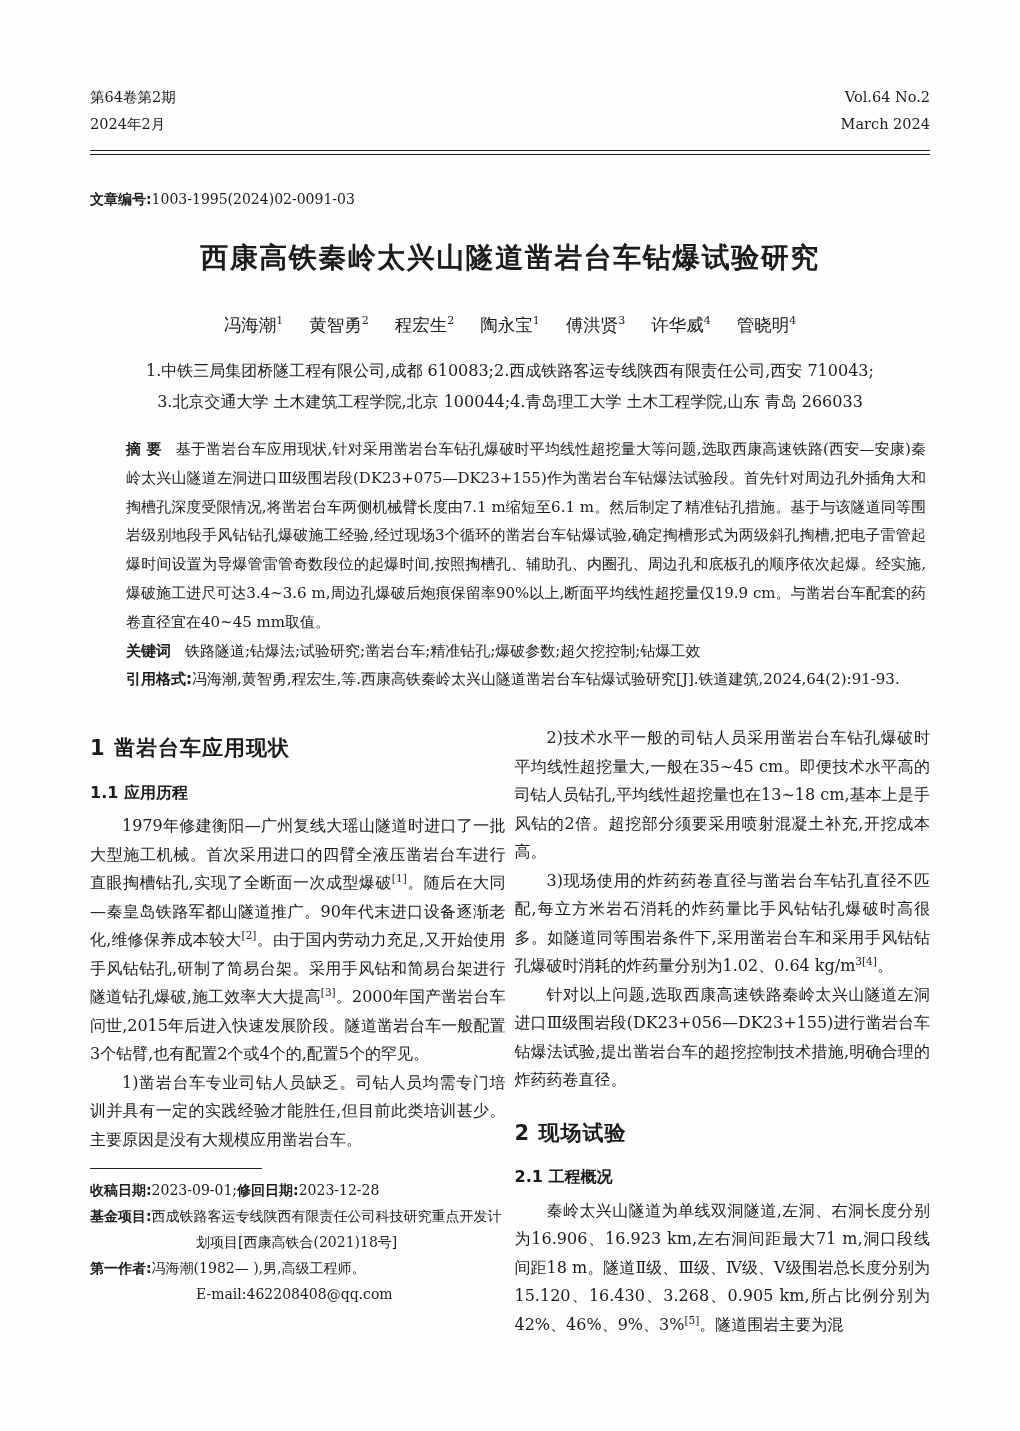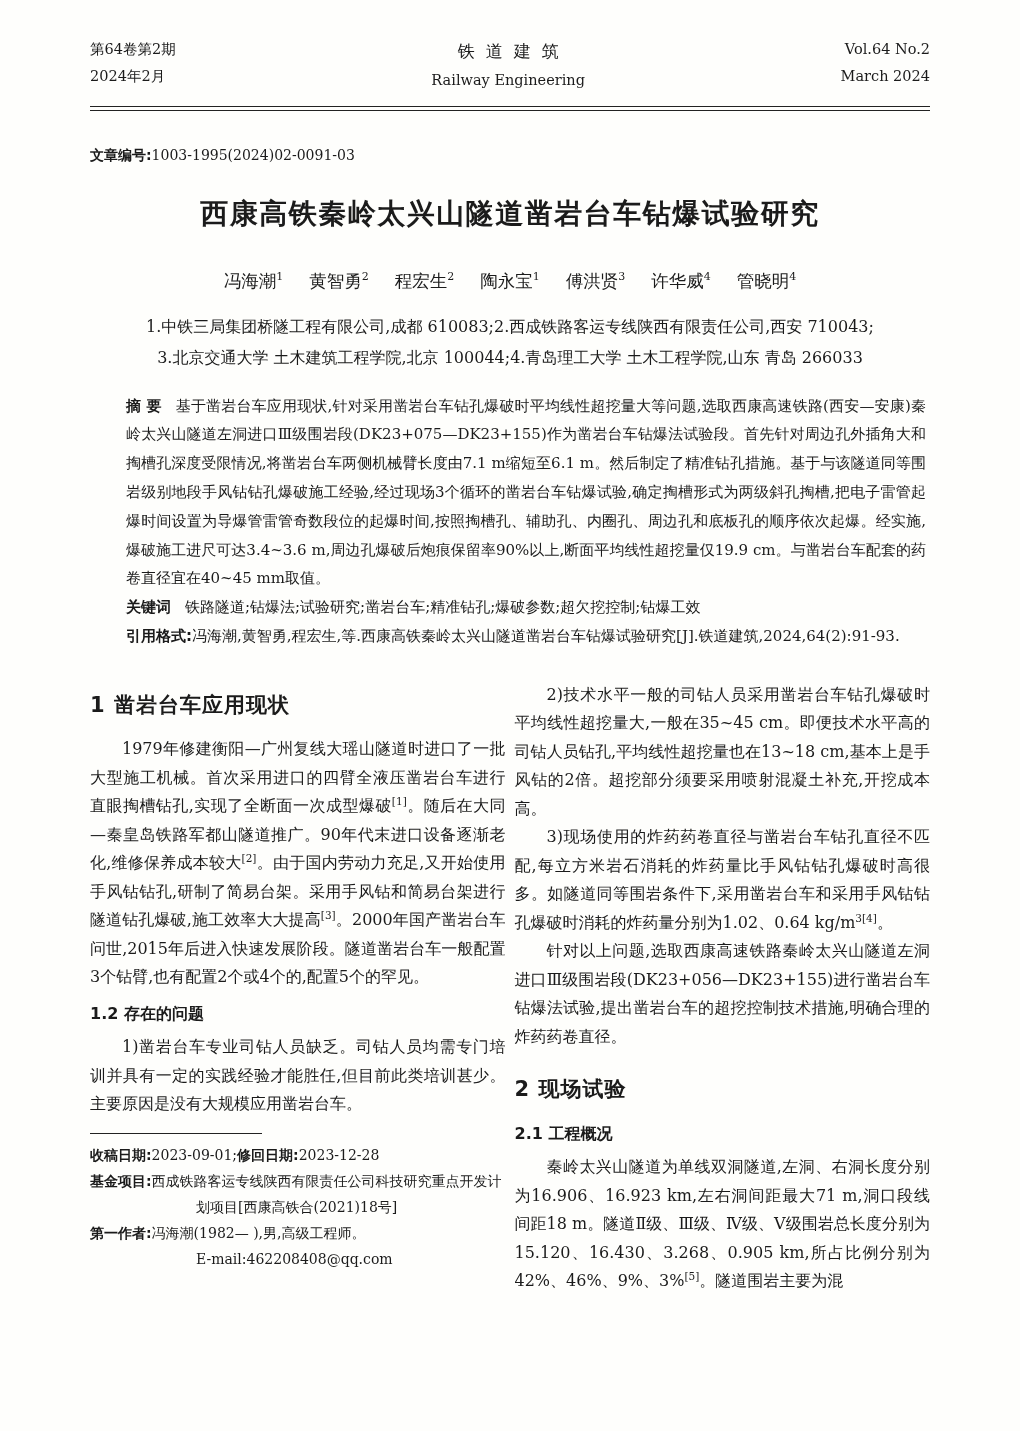"第64卷第2期" .page { padding: 36px 90px 0 90px -> 84px 90px 0 90px }
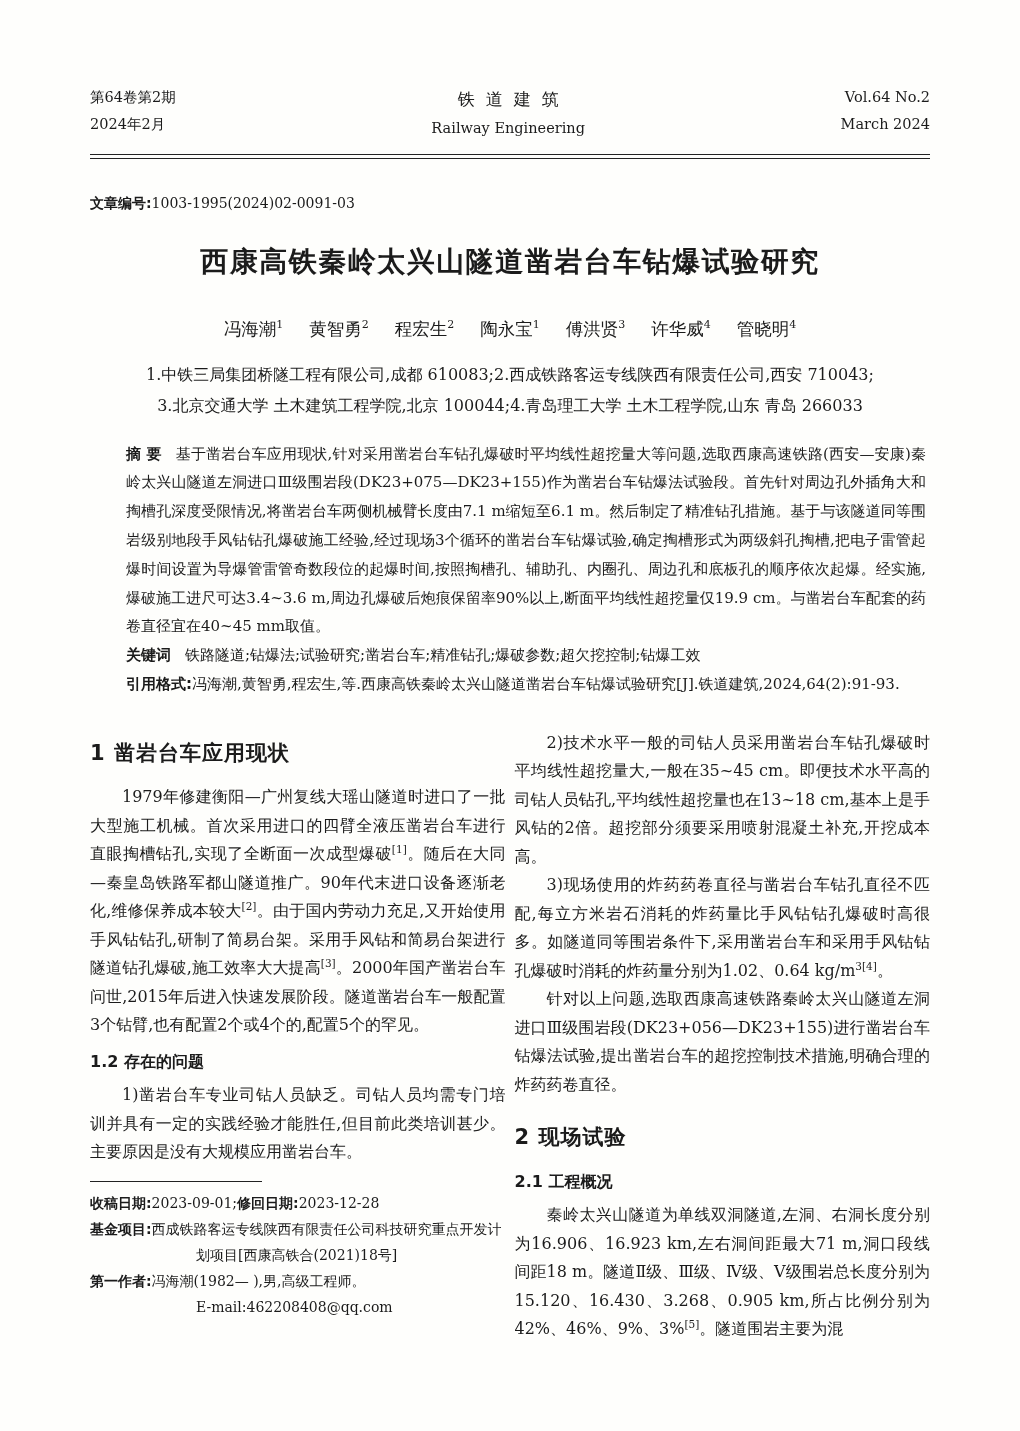"铁道建筑" div.c { html: <div> <div>铁道建筑</div> <div>Railway Engineering</div> </div> -> none }
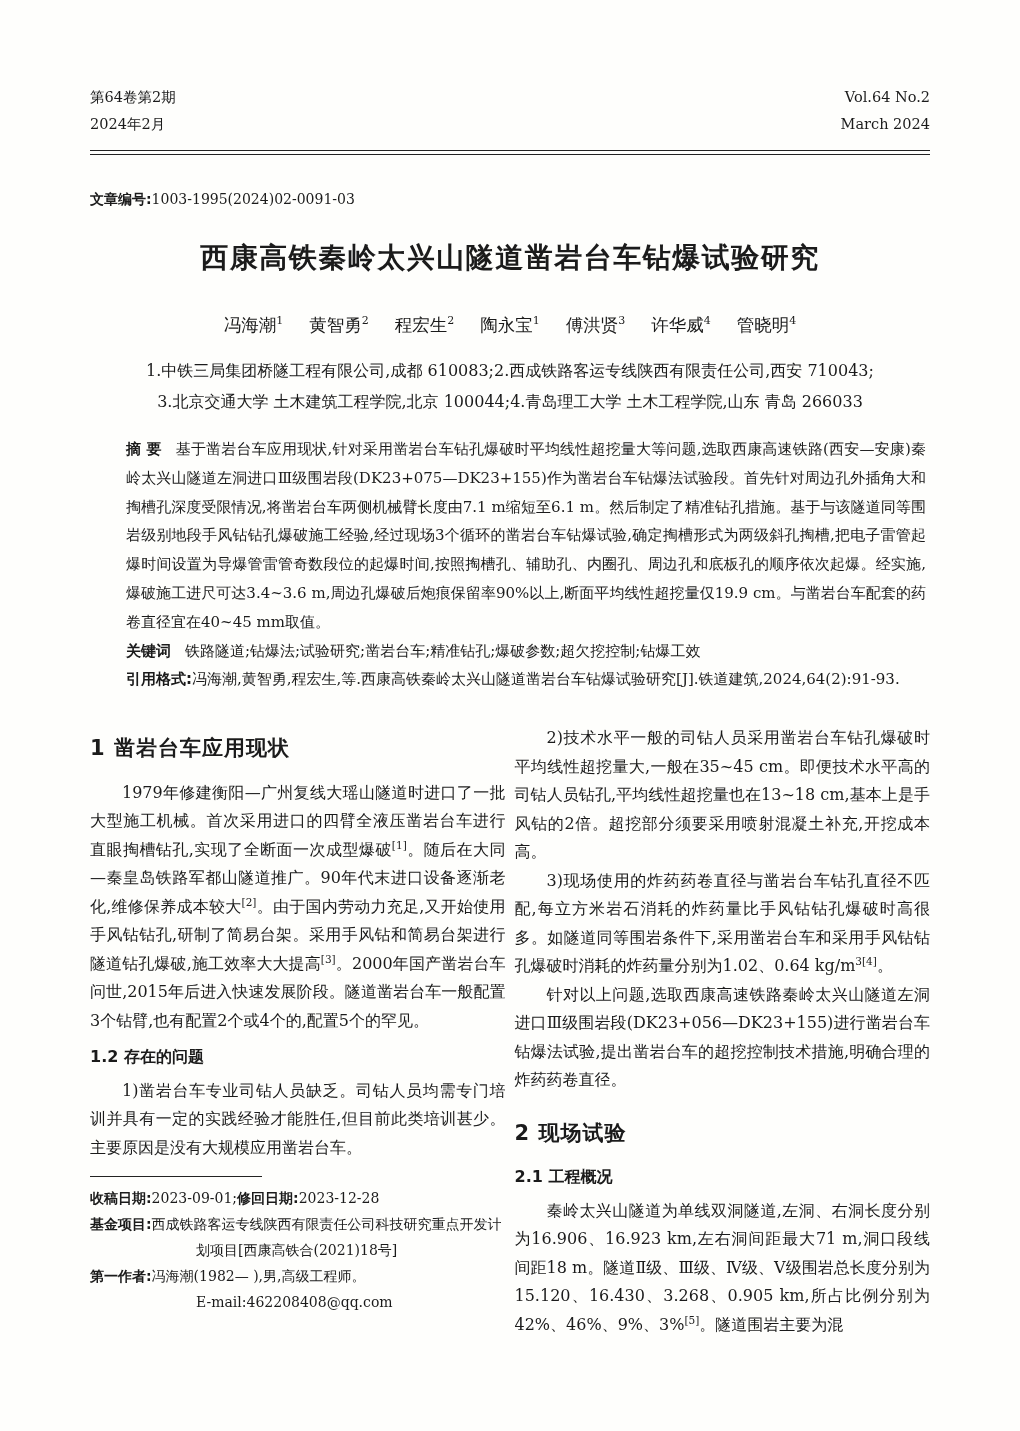"1.1 应用历程" h3.sub { html: none -> <h3>1.1 应用历程</h3> }
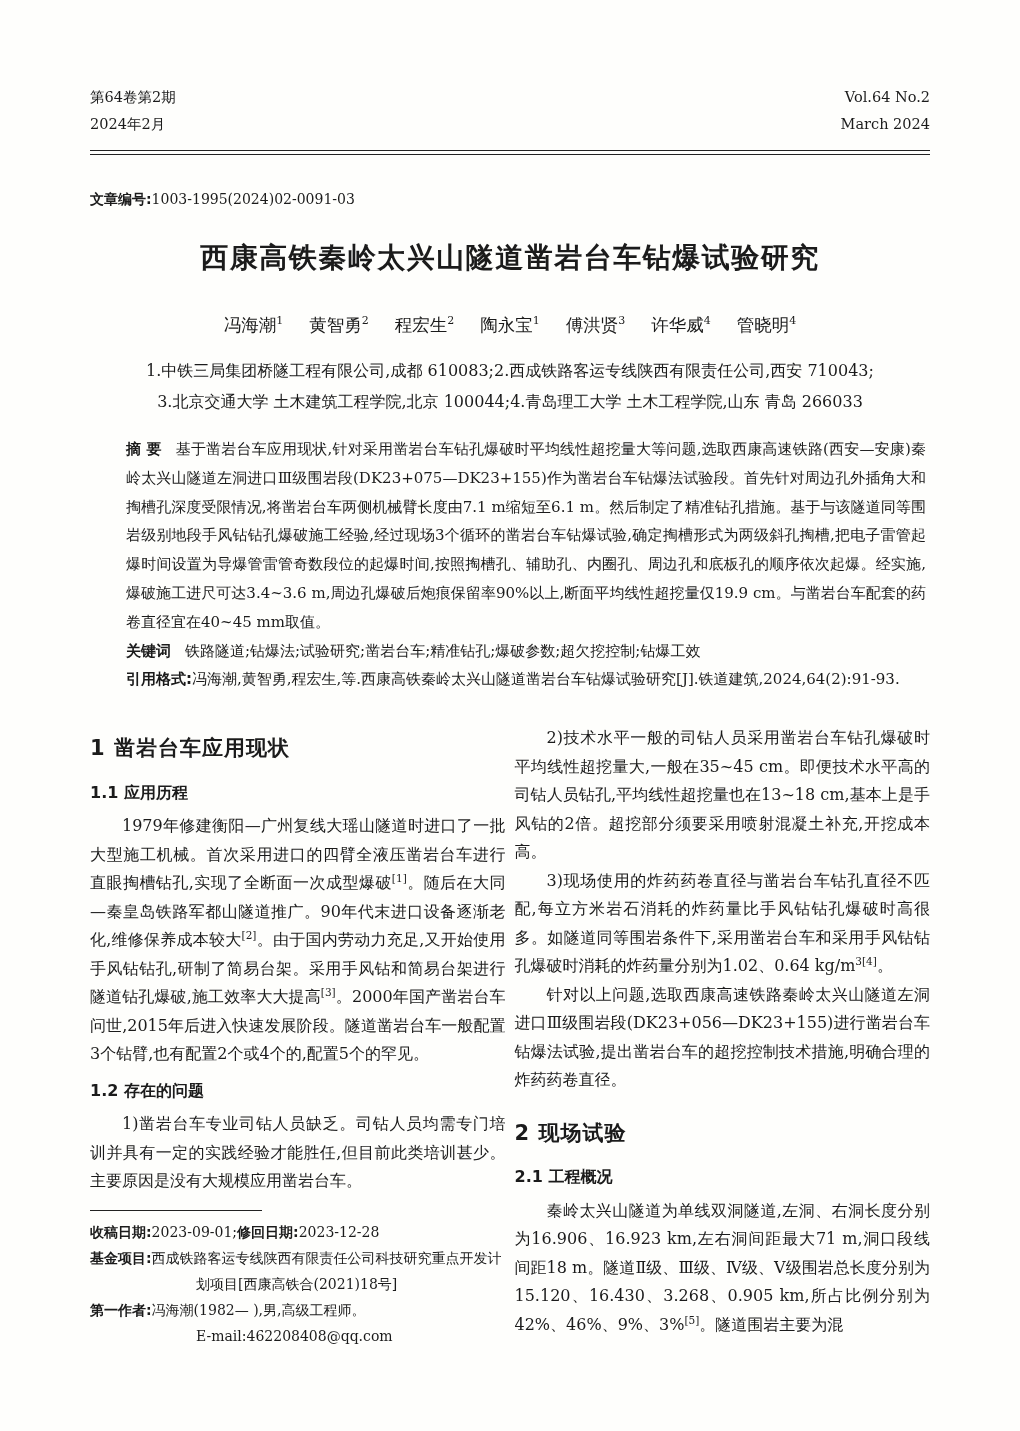"1.2 存在的问题" h3.sub { html: <h3>1.2 存在的问题</h3> -> none }
